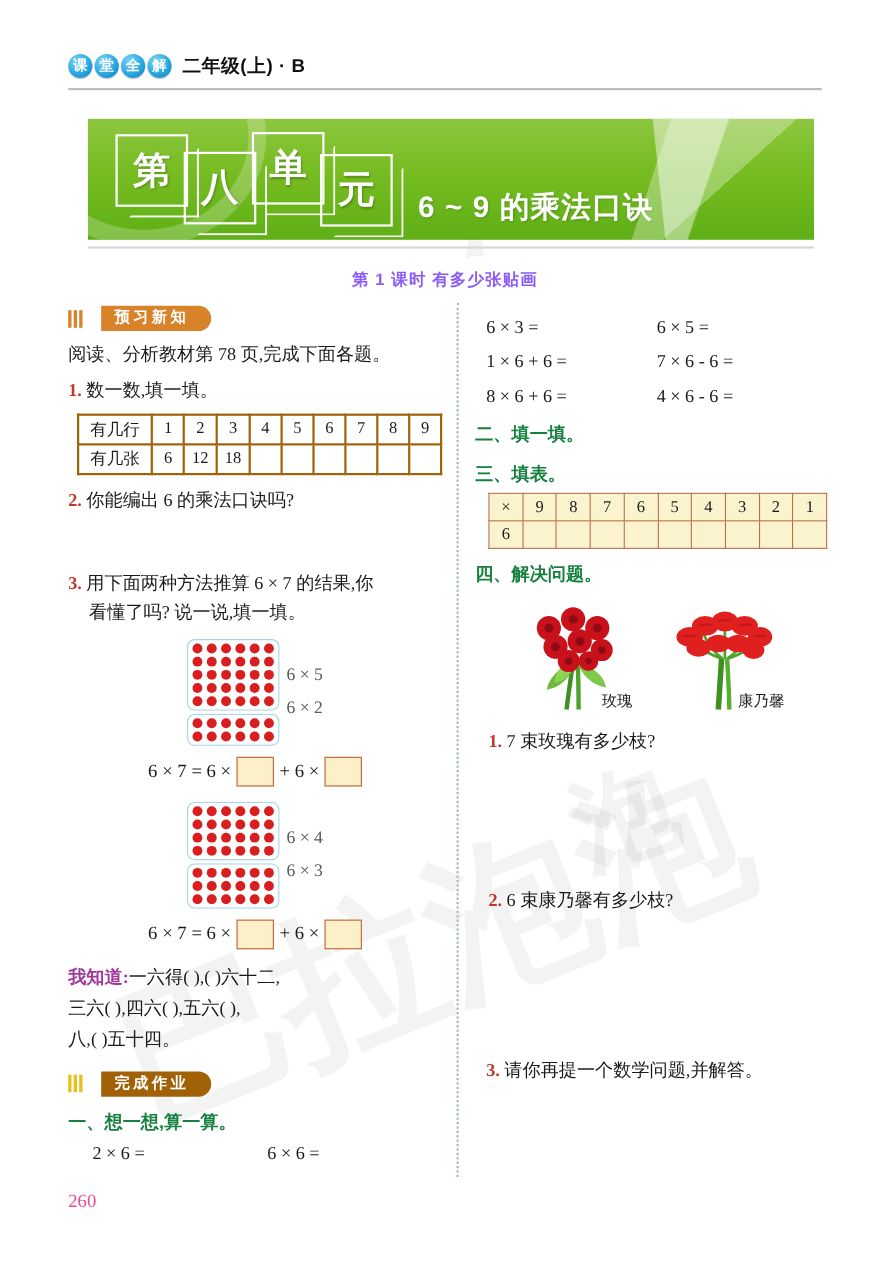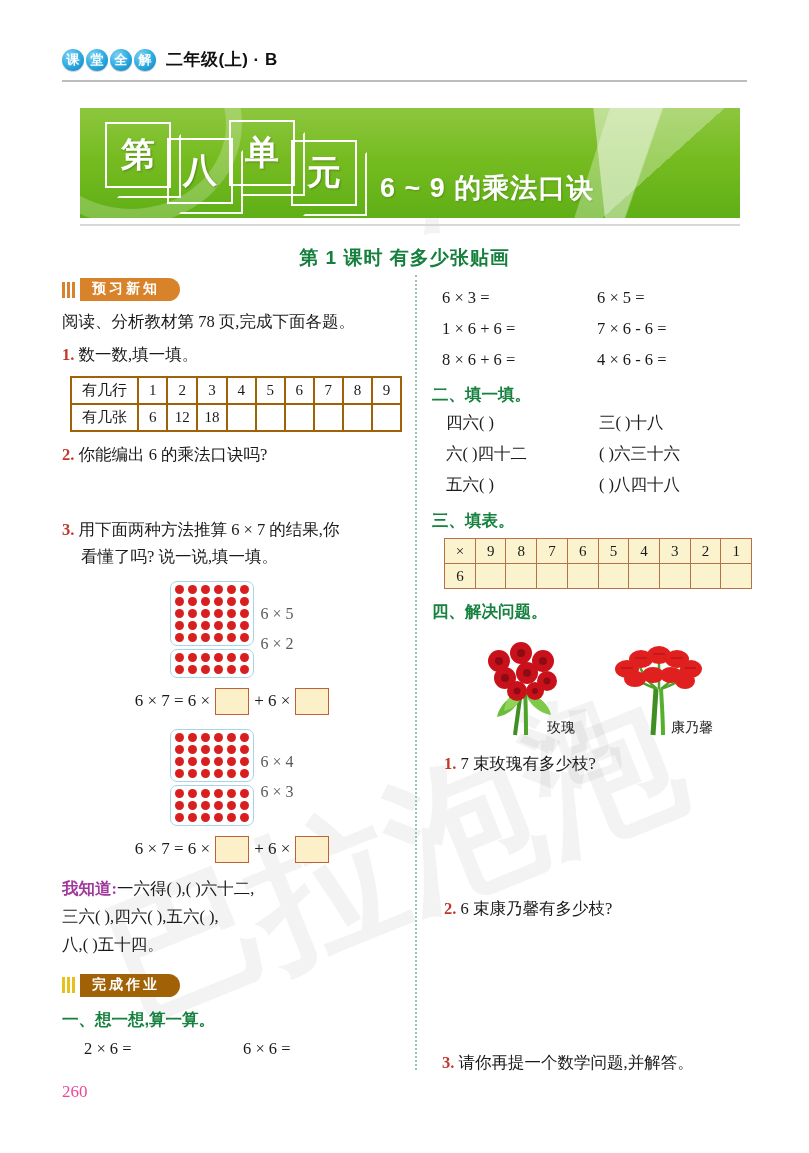"第 1 课时 有多少张贴画" .lesson-title { color: #15803d -> #8b5cf6; font-size: 19px -> 15px }
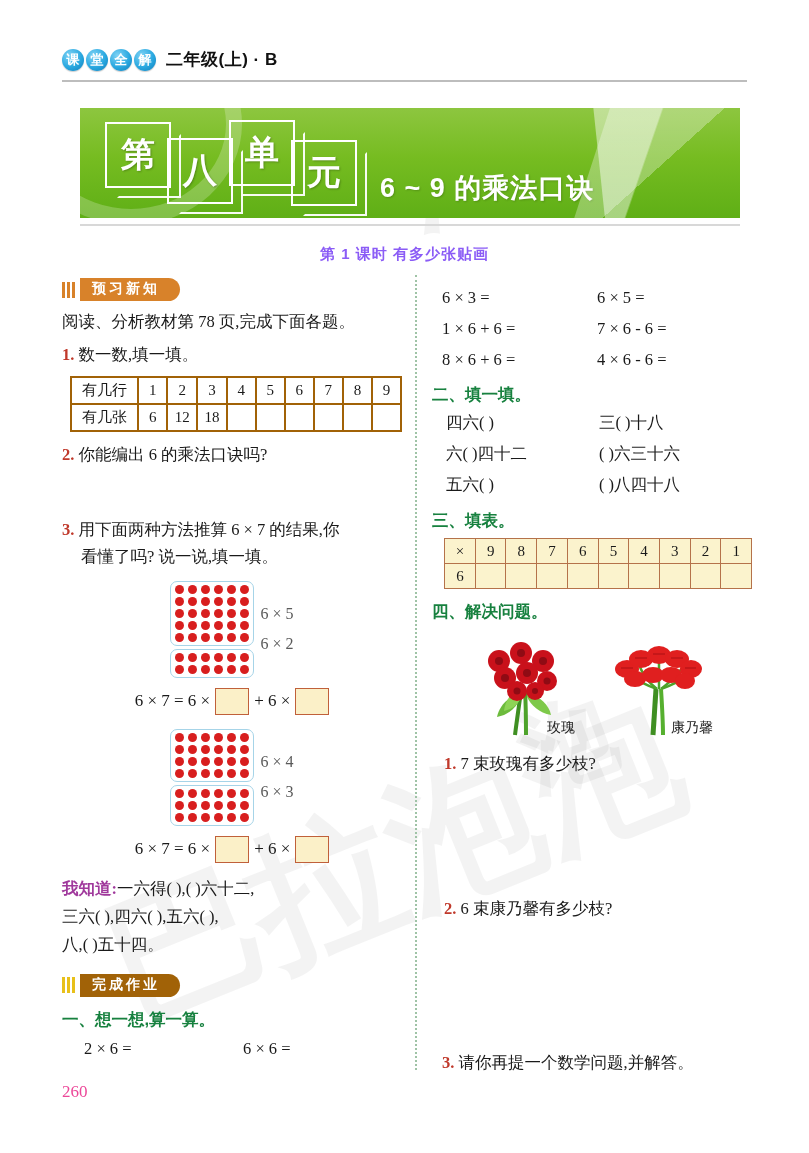"预习新知" .badge-row { gap: 5px -> 17px }
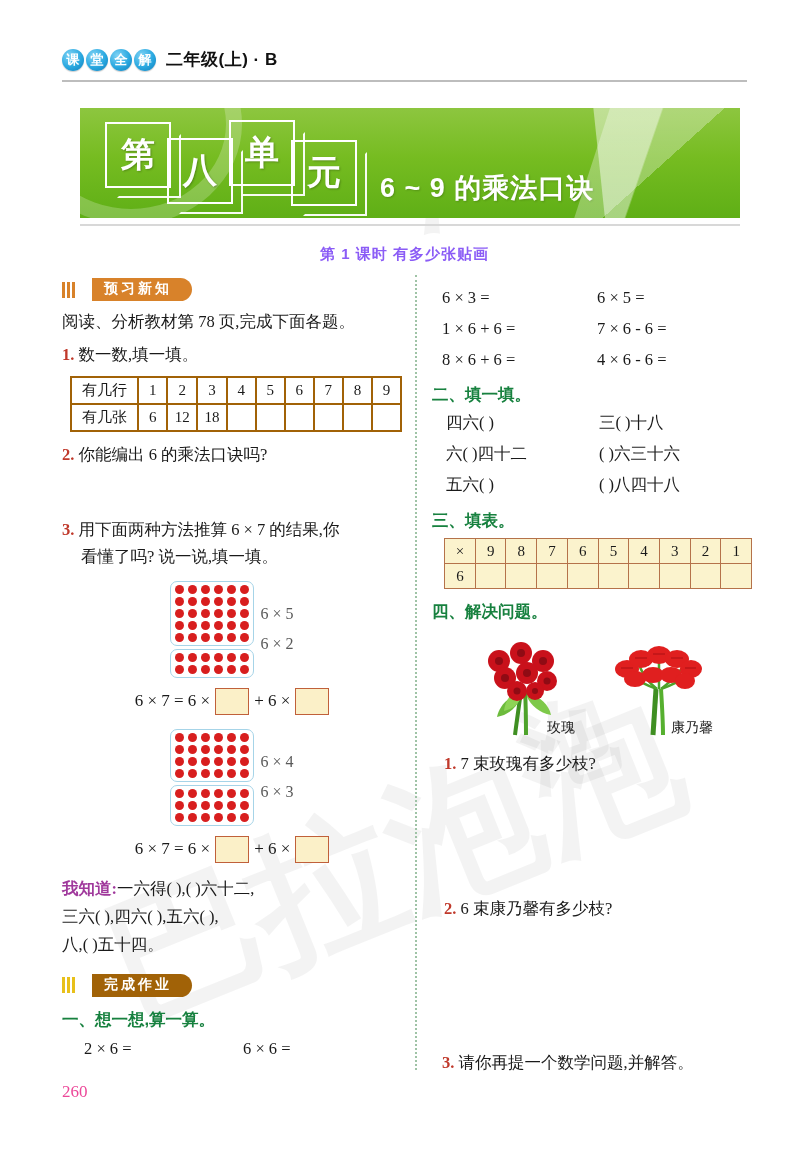"四六( )" div.fillgrid { html: <div> <span>四六( )</span> <span>三( )十八</span> <span>六( )四十二</span> <span>( )六三十六</span> <span>五六( )</span> <span>( )八四十八</span> </div> -> none }
